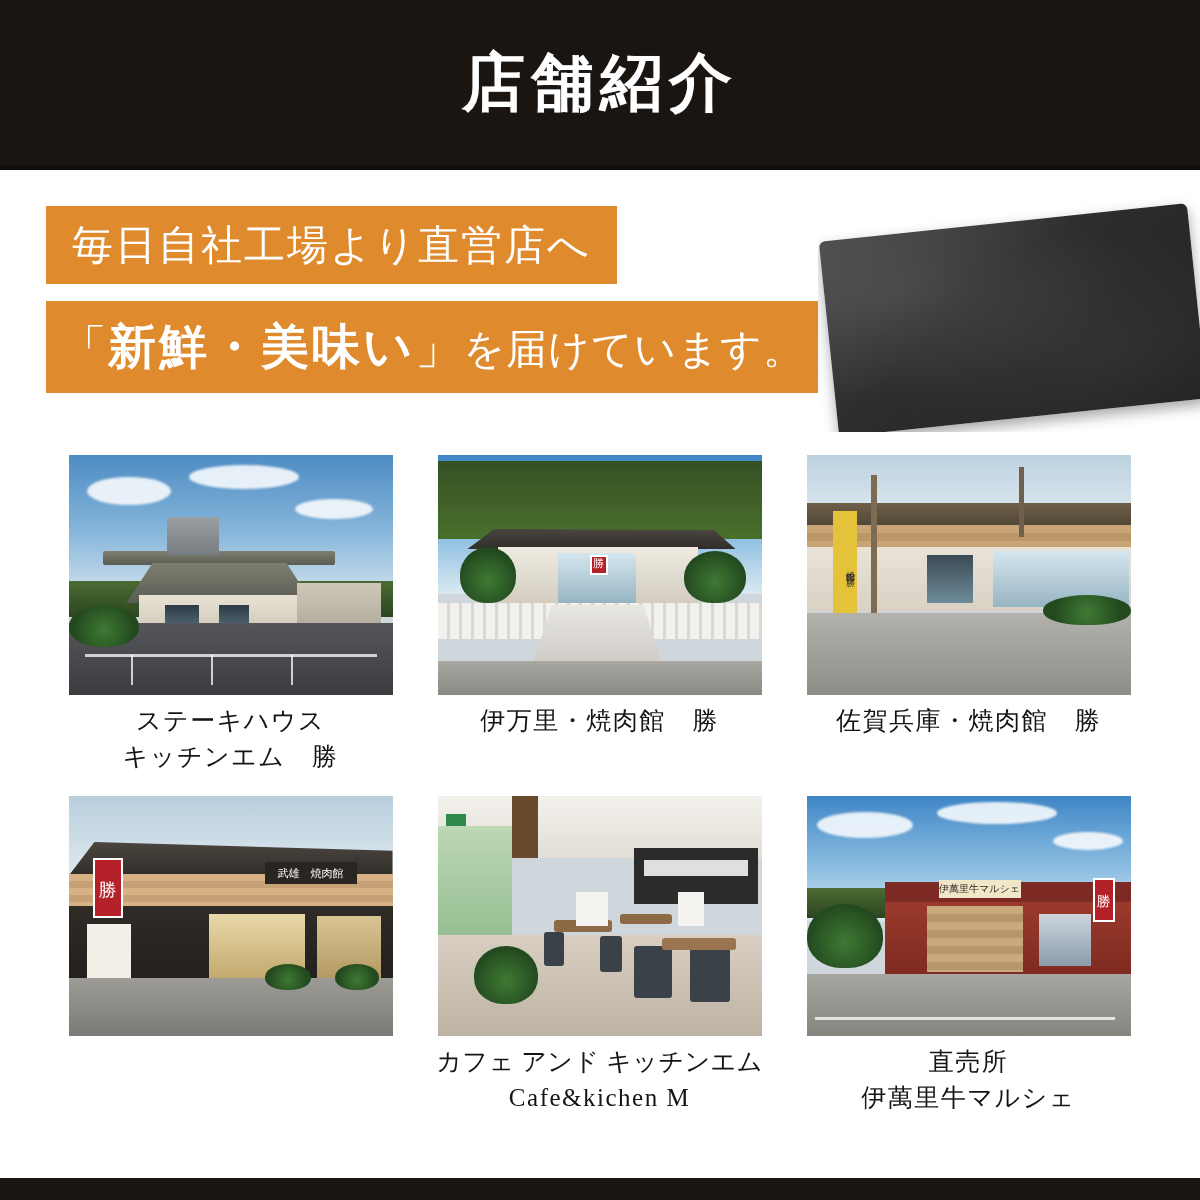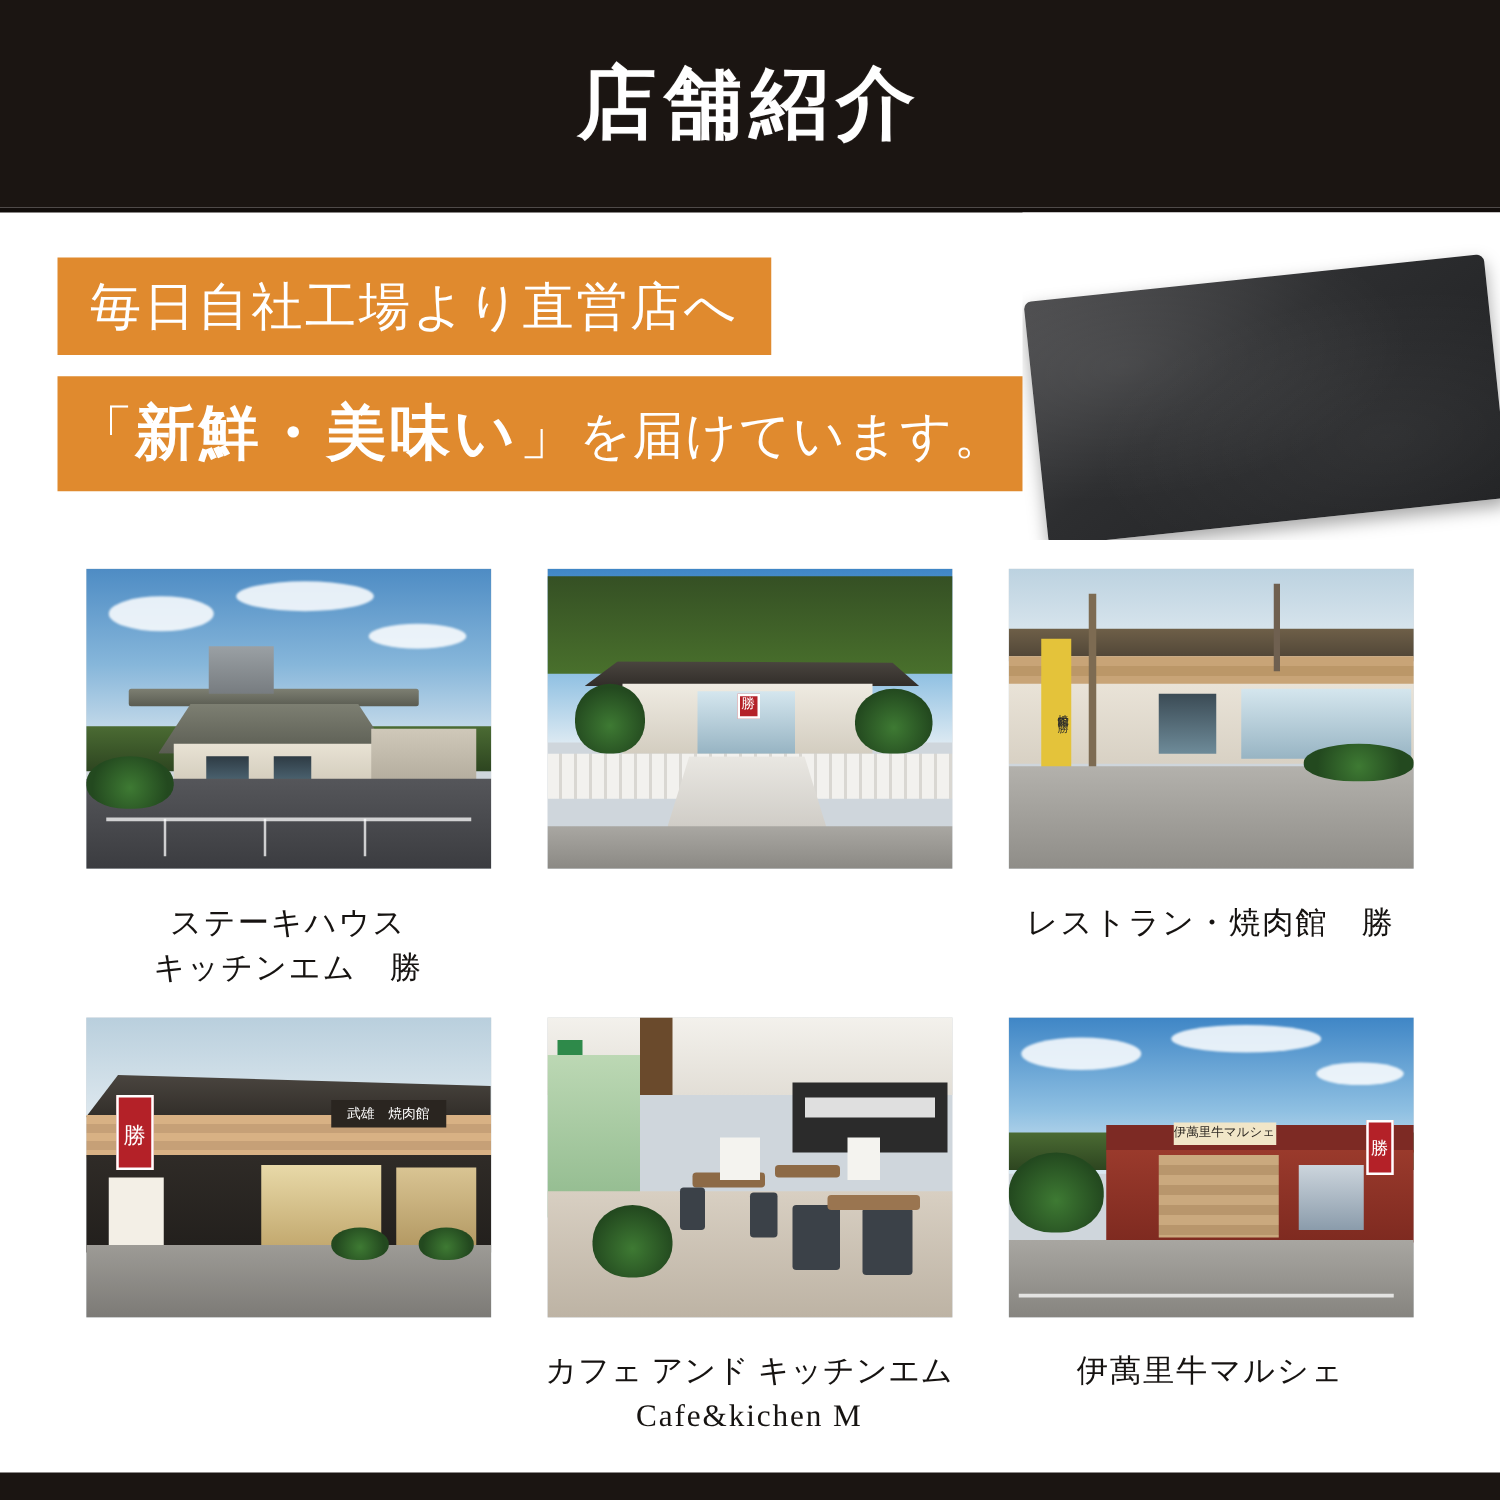"ステーキハウス" .caption { margin-top: 26px -> 8px }
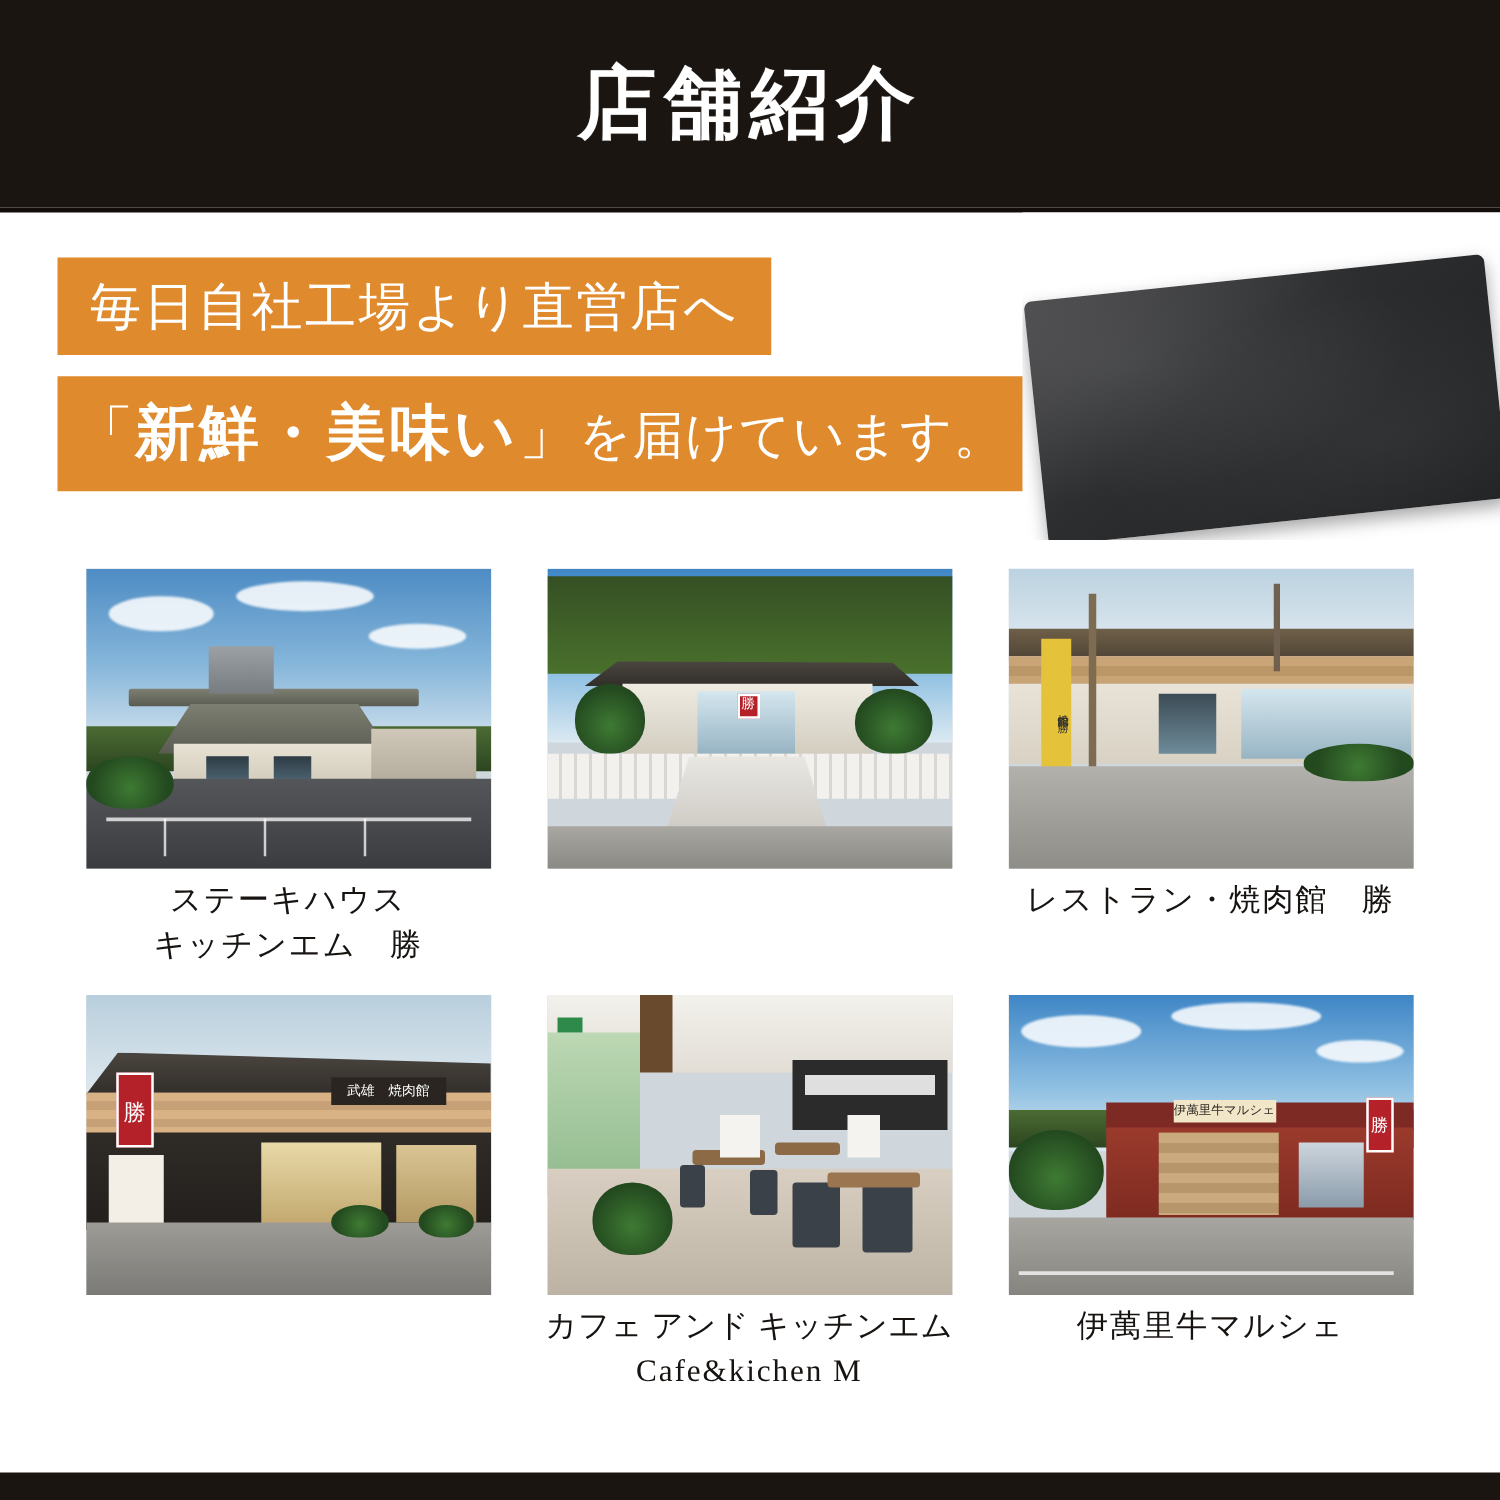"伊万里・焼肉館 勝" div.caption { html: none -> <div> <span>伊万里・焼肉館 勝</span> </div> }
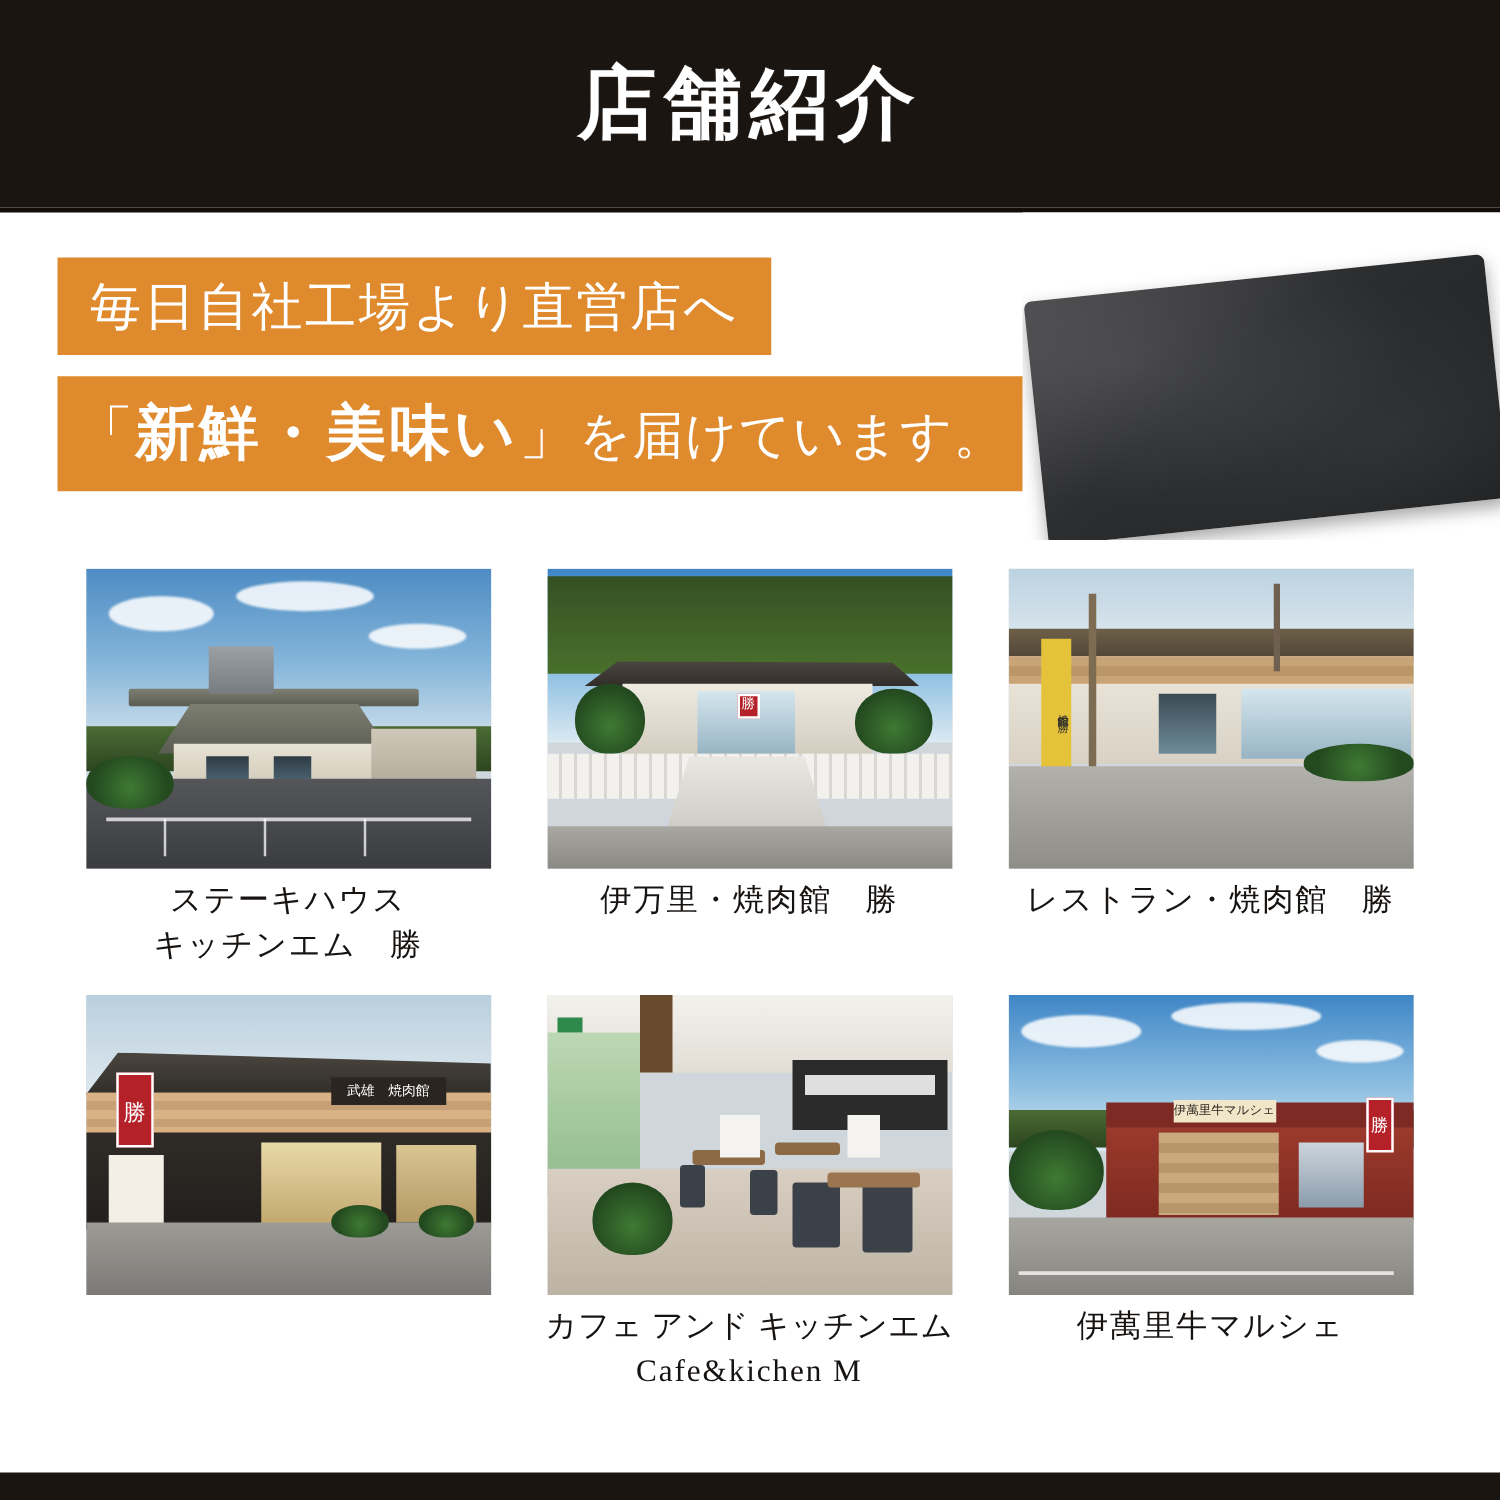"レストラン・焼肉館 勝" span.line { text: レストラン -> 佐賀兵庫 }
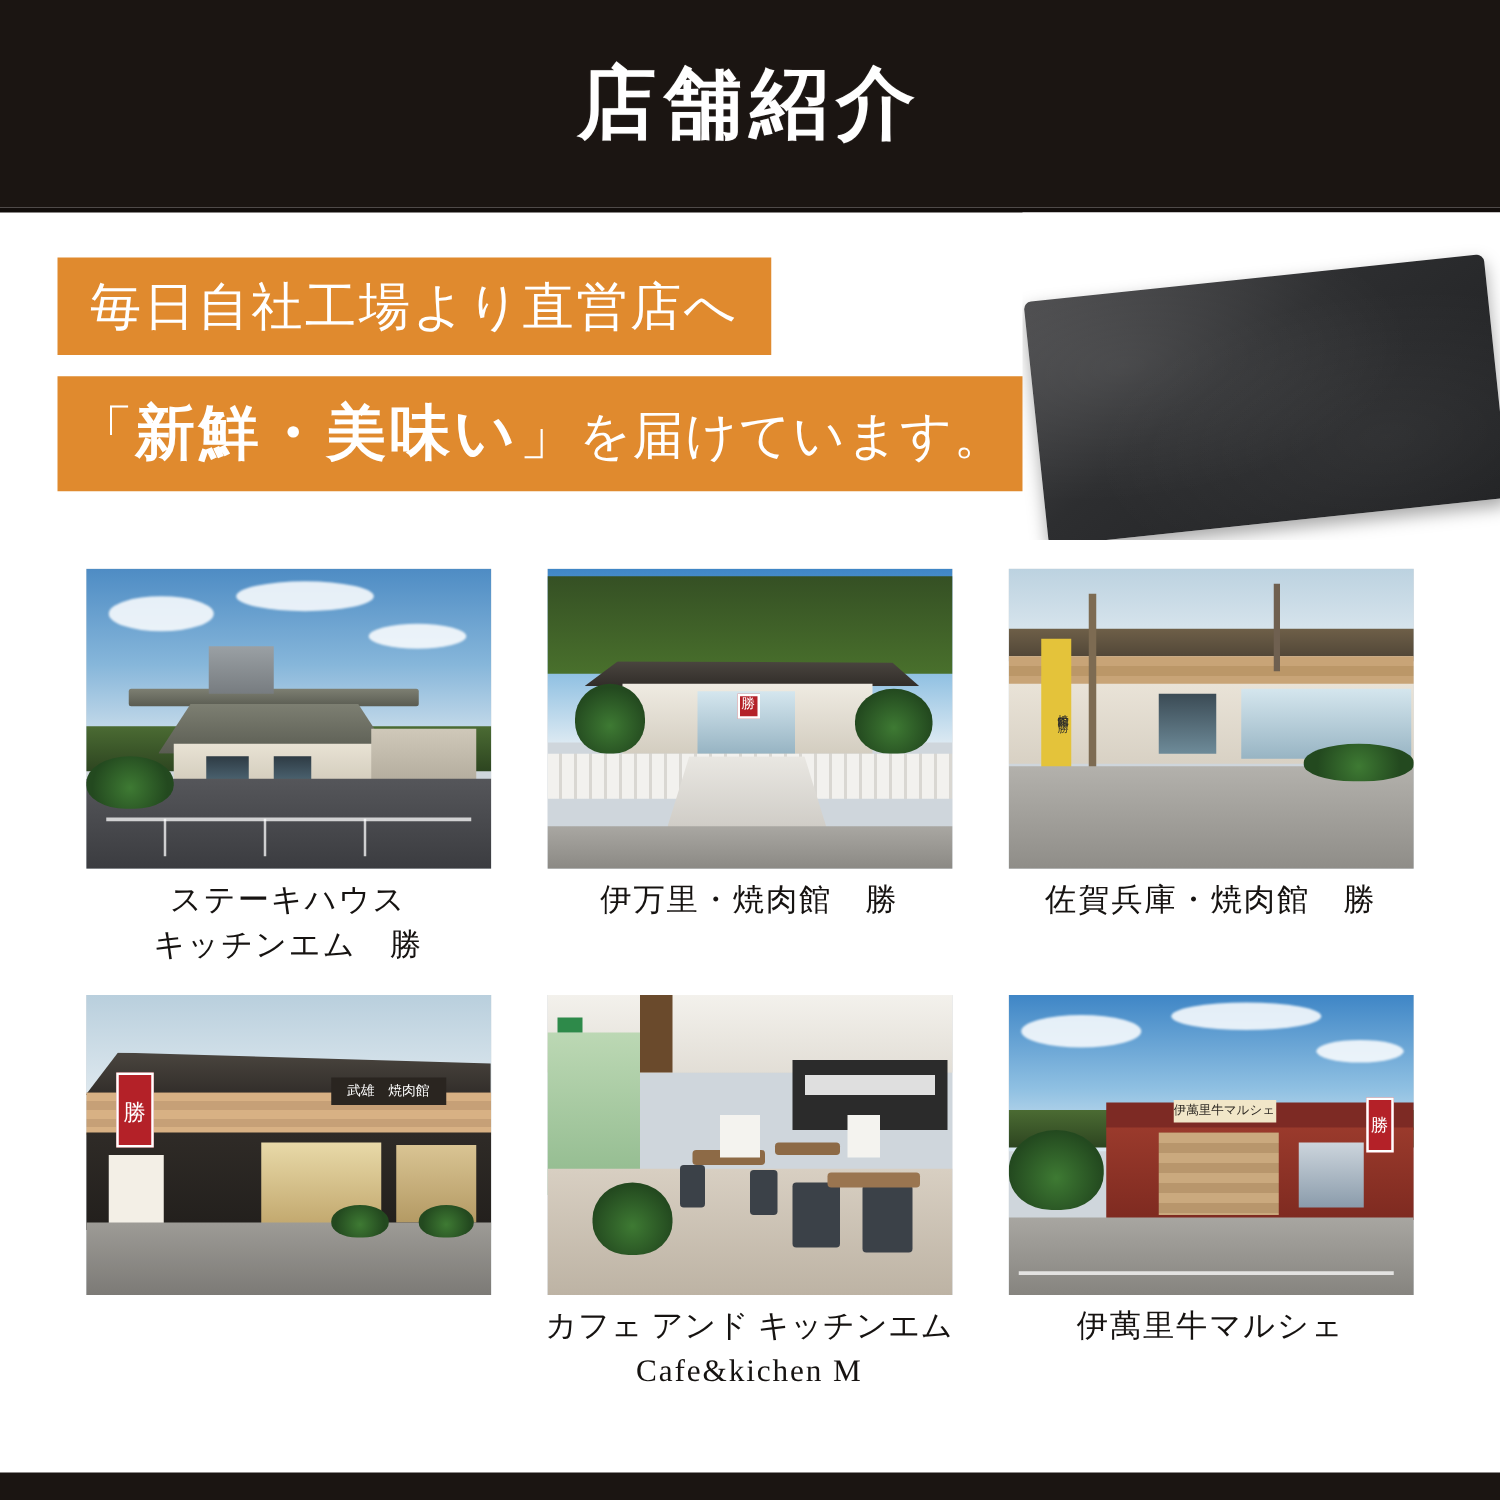"直売所" span.line { html: none -> <span>直売所</span> }
